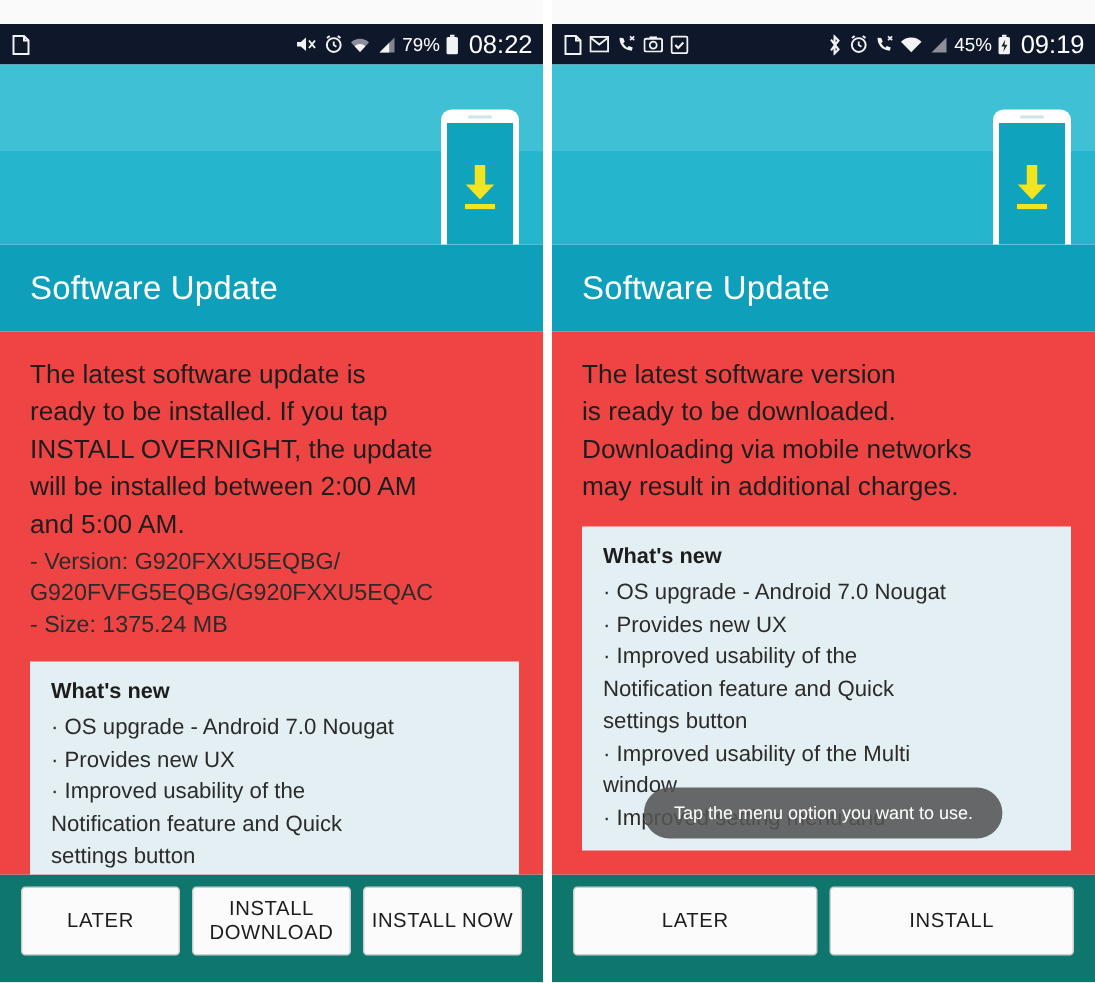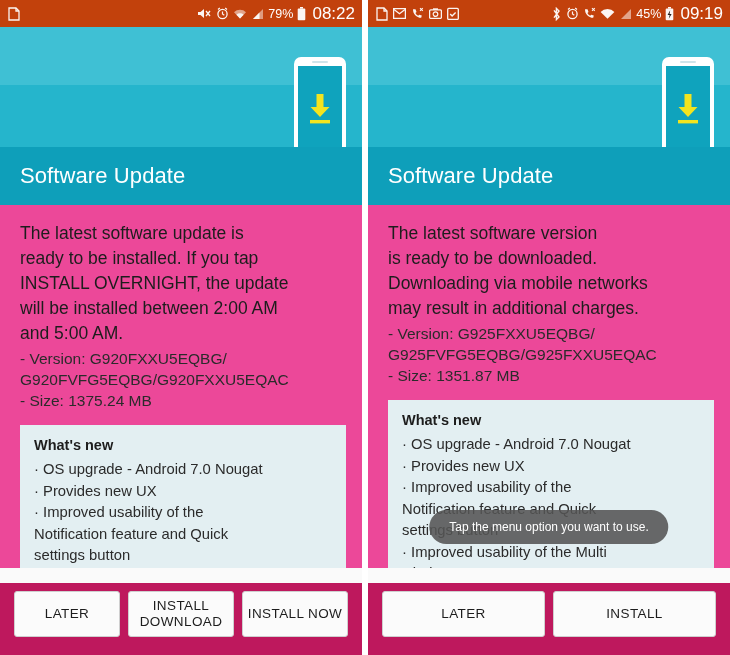"79%" .statusbar { background: #c2410c -> #0f172a; margin-top: none -> 16px }
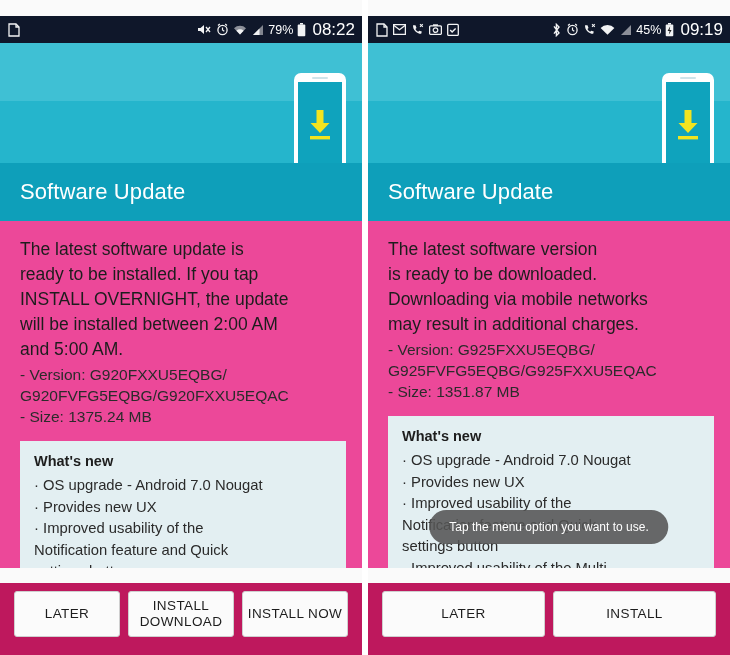"The latest software update is" .content { background: #ec4899 -> #ef4444 }
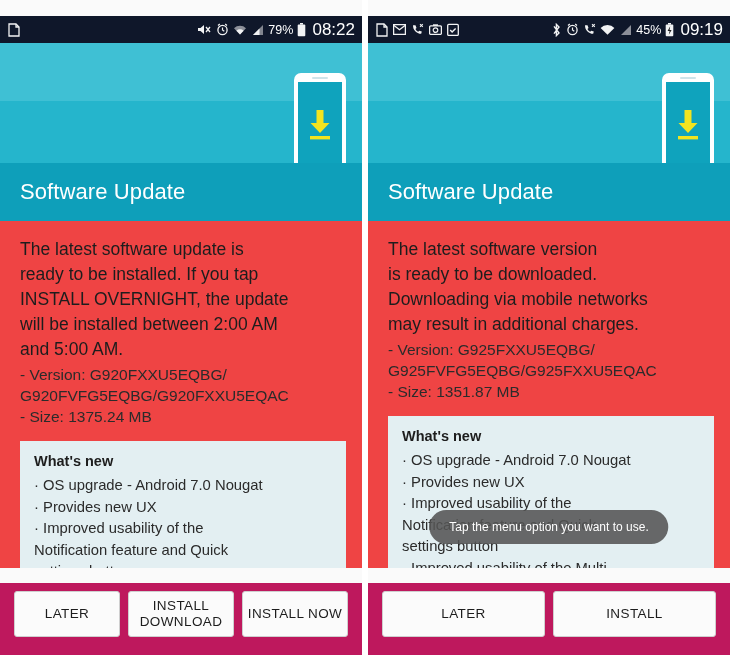"- Version: G925FXXU5EQBG/" p.meta { html: <p> - Version: G925FXXU5EQBG/ G925FVFG5EQBG/G925FXXU5EQAC - Size: 1351.87 MB</p> -> none }
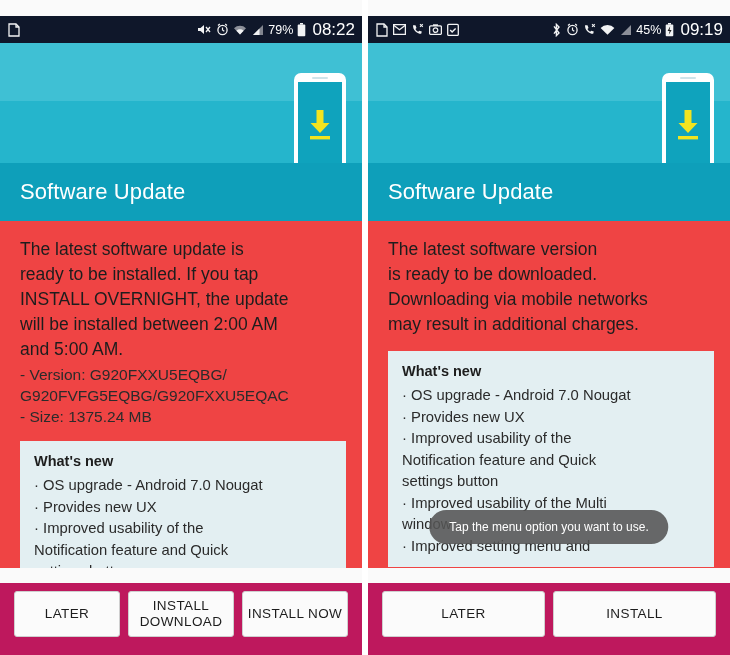"LATER" .buttonbar { background: #be185d -> #0f766e; margin-top: 15px -> none }
